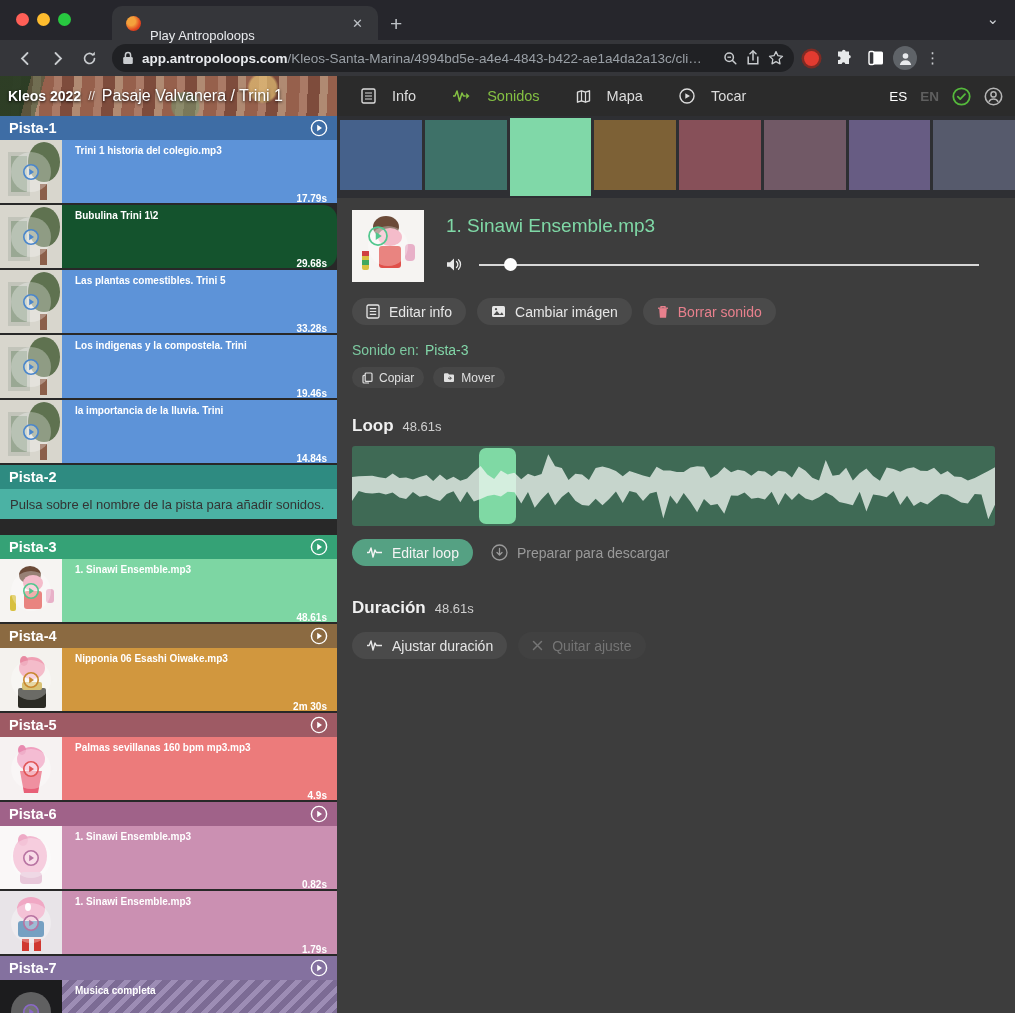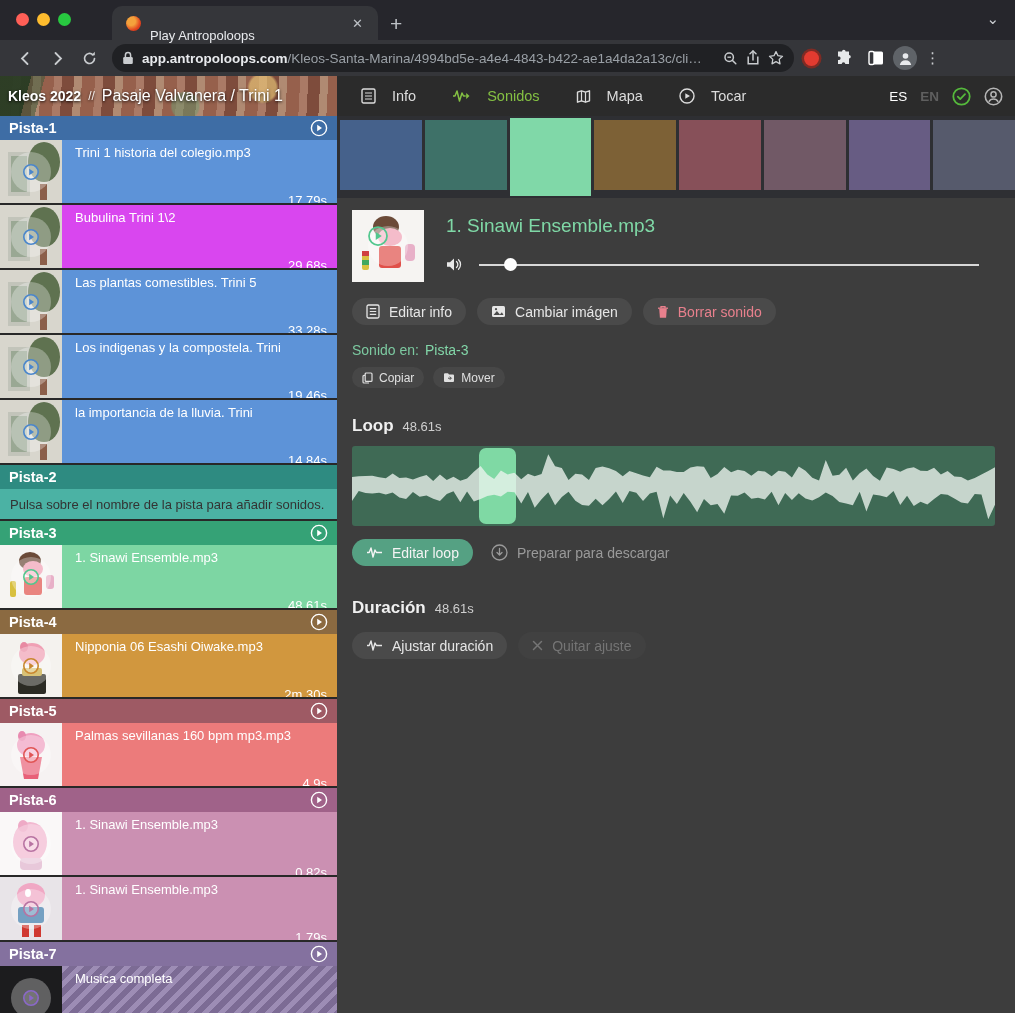"Trini 1 historia del colegio.mp3" .clip-top { font-size: 13px -> 10px; font-weight: none -> bold }
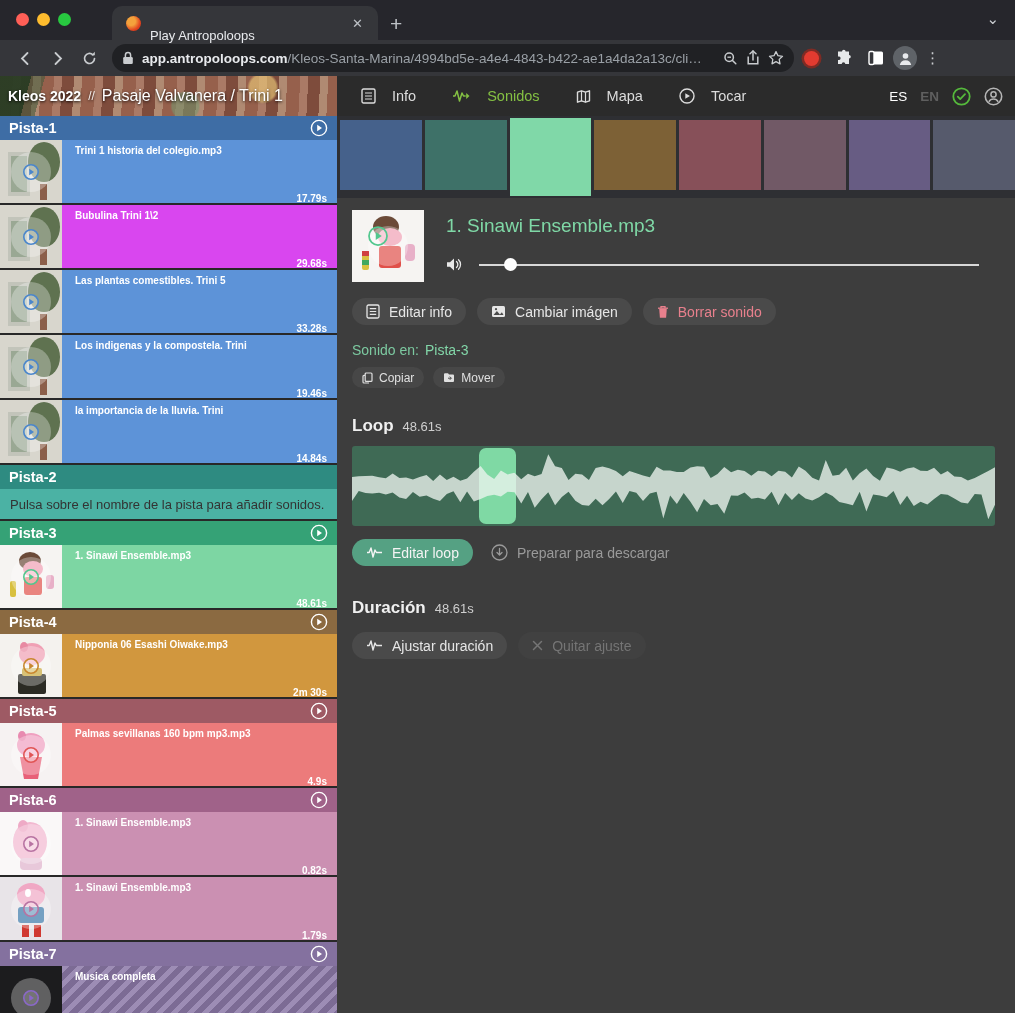"Bubulina Trini 1\2" div.clip { background: #d946ef -> #14532d; border-radius: none -> 14px }
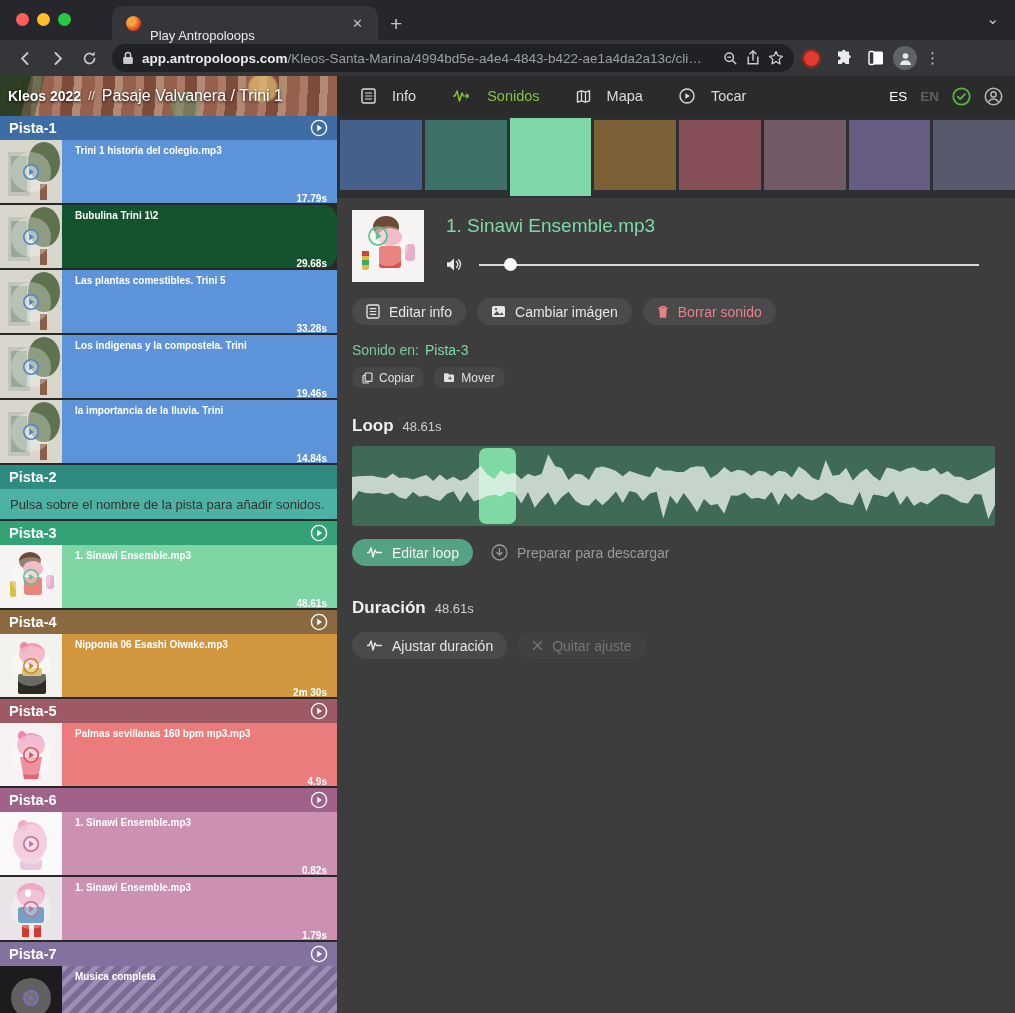"Pulsa sobre el nombre de" .empty-hint { margin-bottom: 2px -> 16px }
